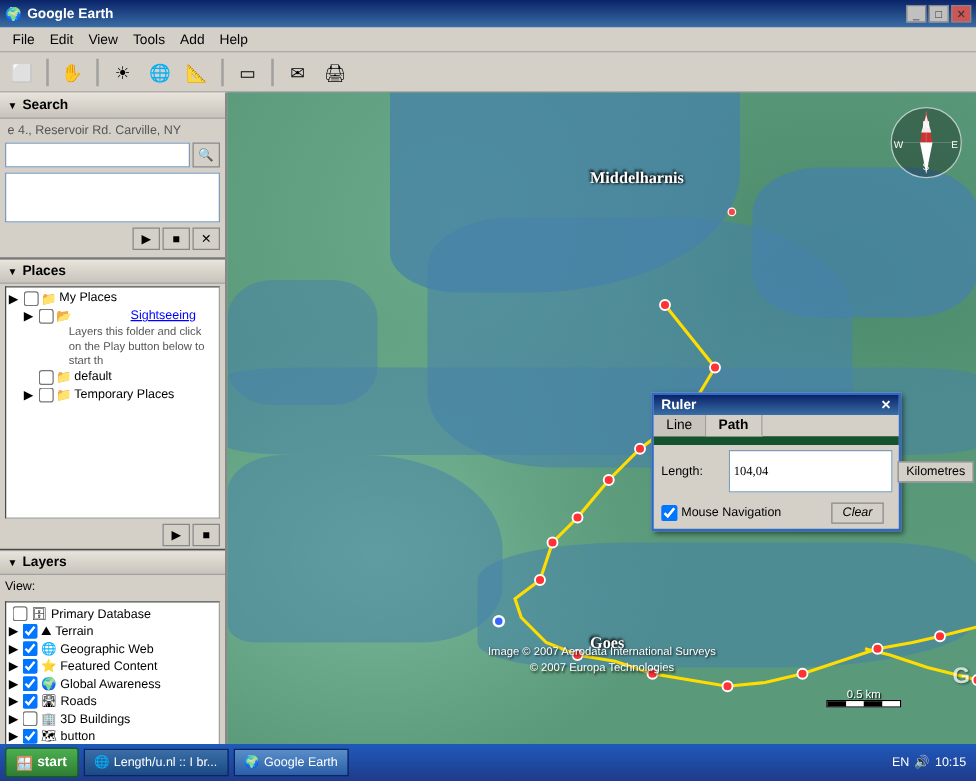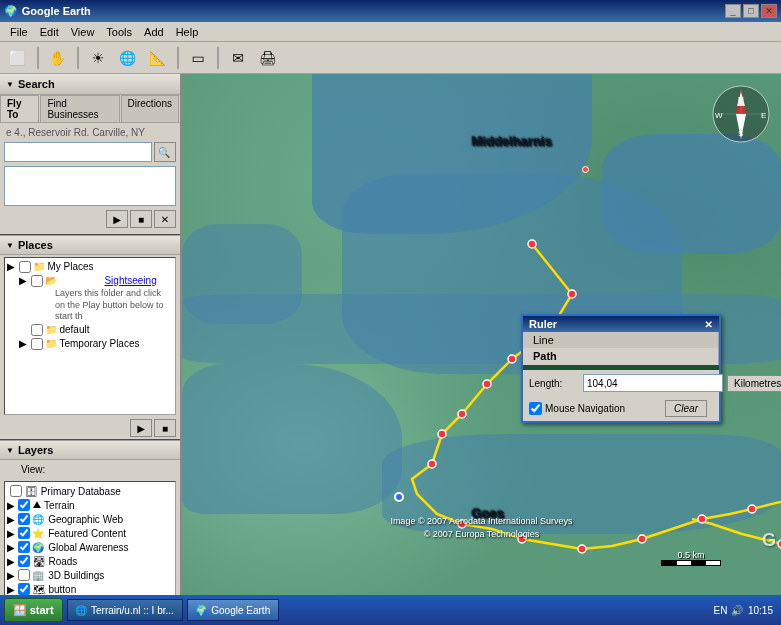"Fly To" div.search-tabs { html: <div> <div>Fly To</div> <div>Find Businesses</div> <div>Directions</div> </div> -> none }
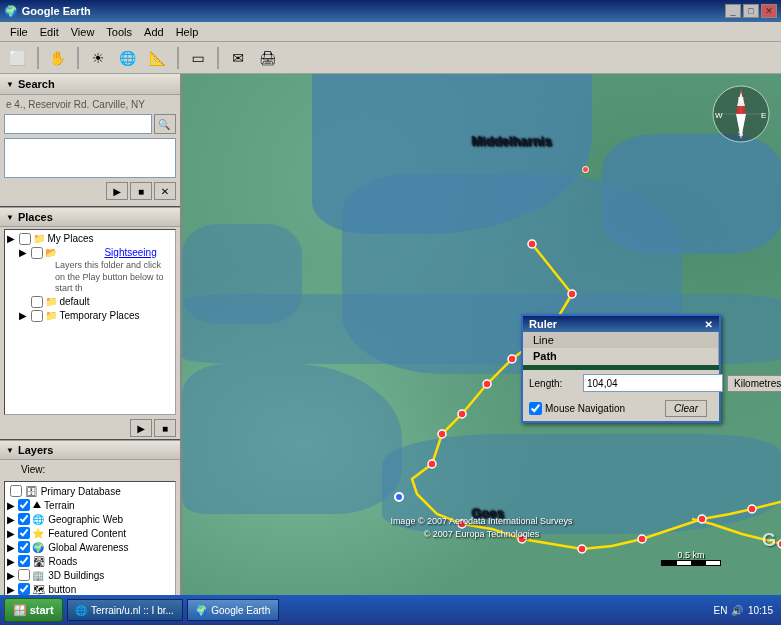"Middelharnis" .city-label { color: #0f172a -> #ffffff; font-family: none -> Liberation Serif, serif }
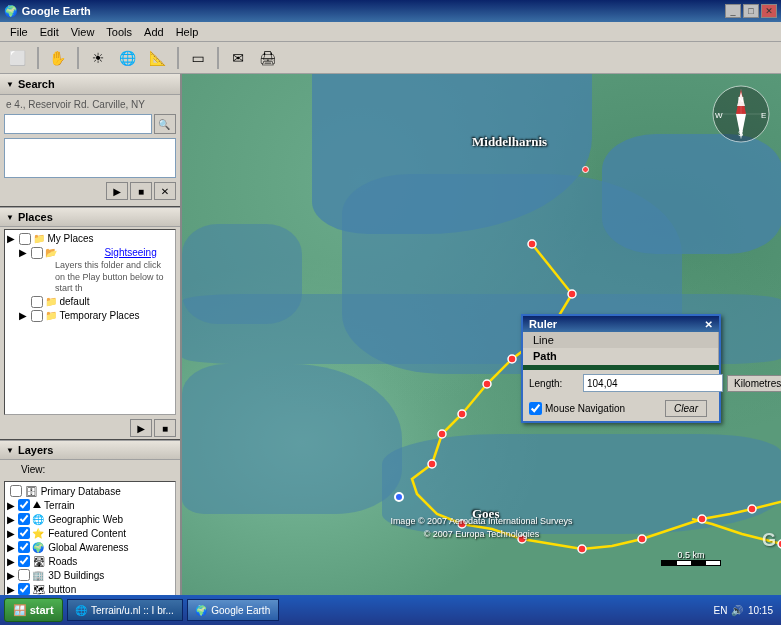"Line" #ruler-tabs { border-bottom: 5px solid #14532d -> 7px solid #14532d; flex-direction: column -> none }
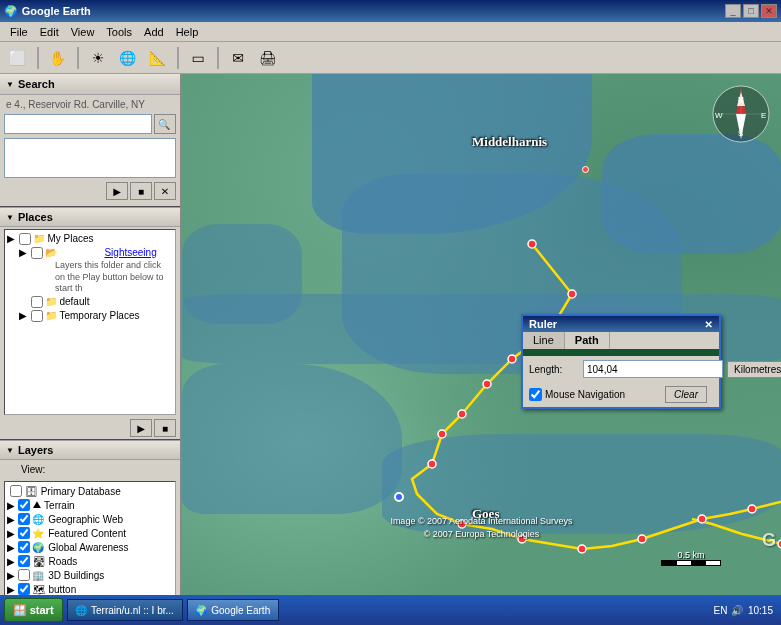"104,04" .ruler-value { font-family: none -> Liberation Serif, serif; height: 18px -> 34px }
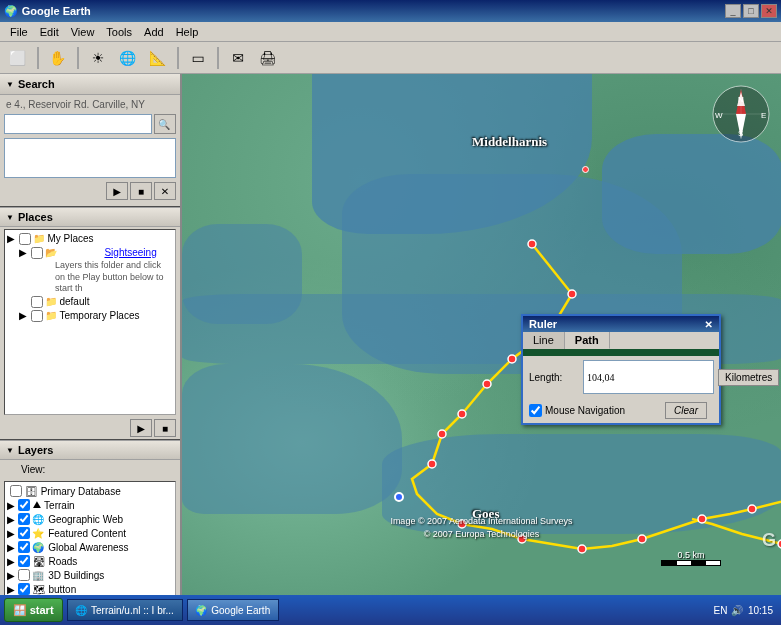"View:" .layers-content { margin-left: 17px -> none }
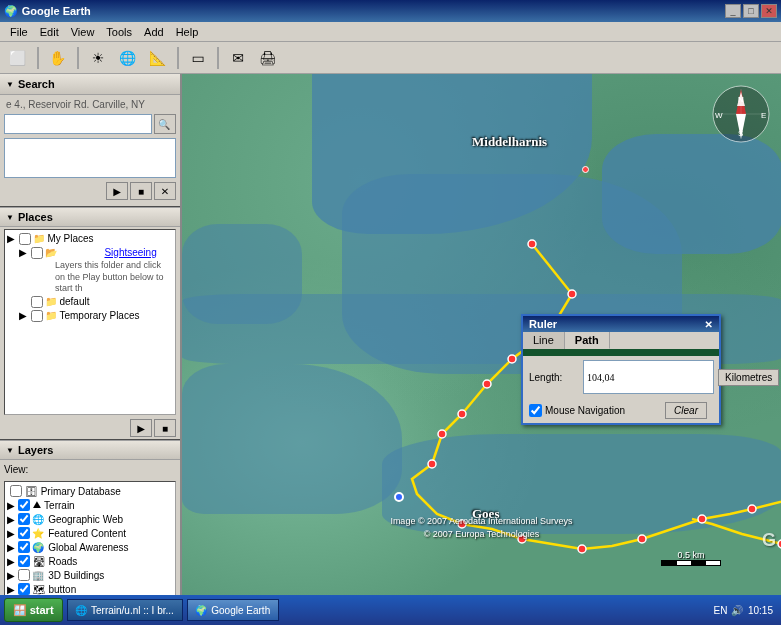"Terrain/u.nl :: I br..." span { text: Terrain/u.nl -> Length/u.nl }
